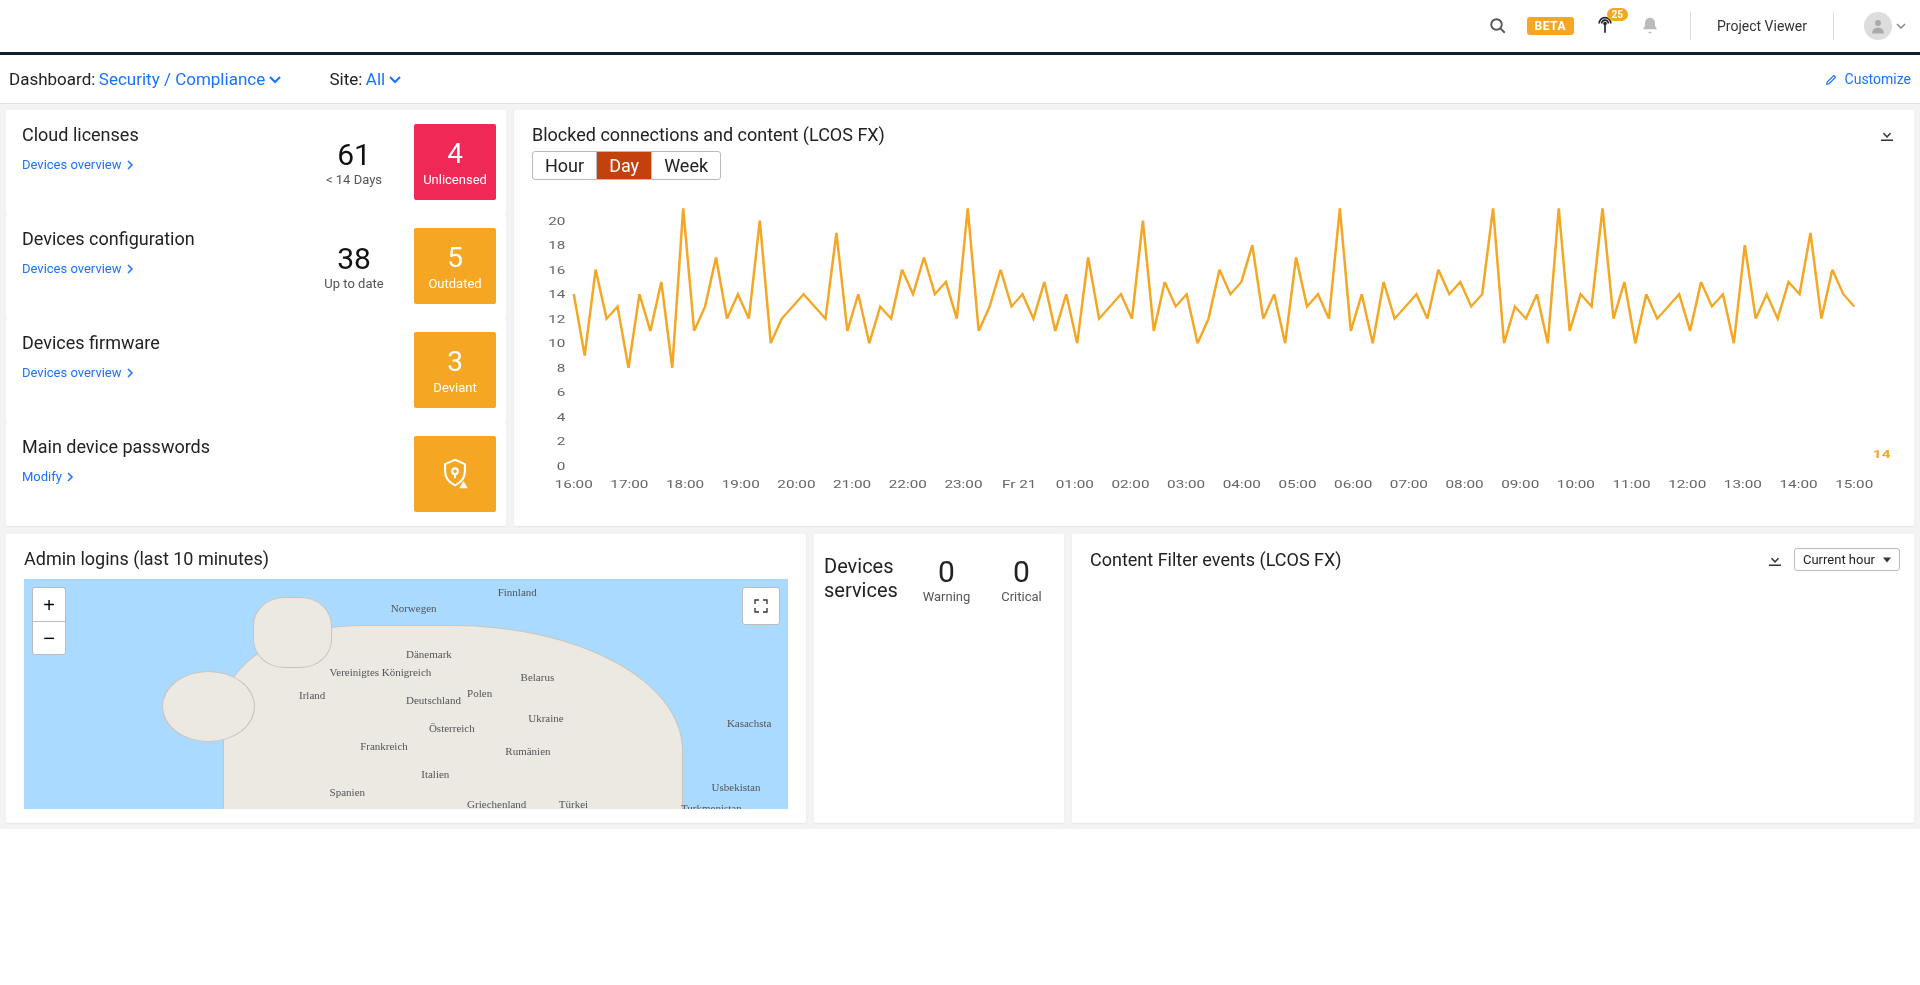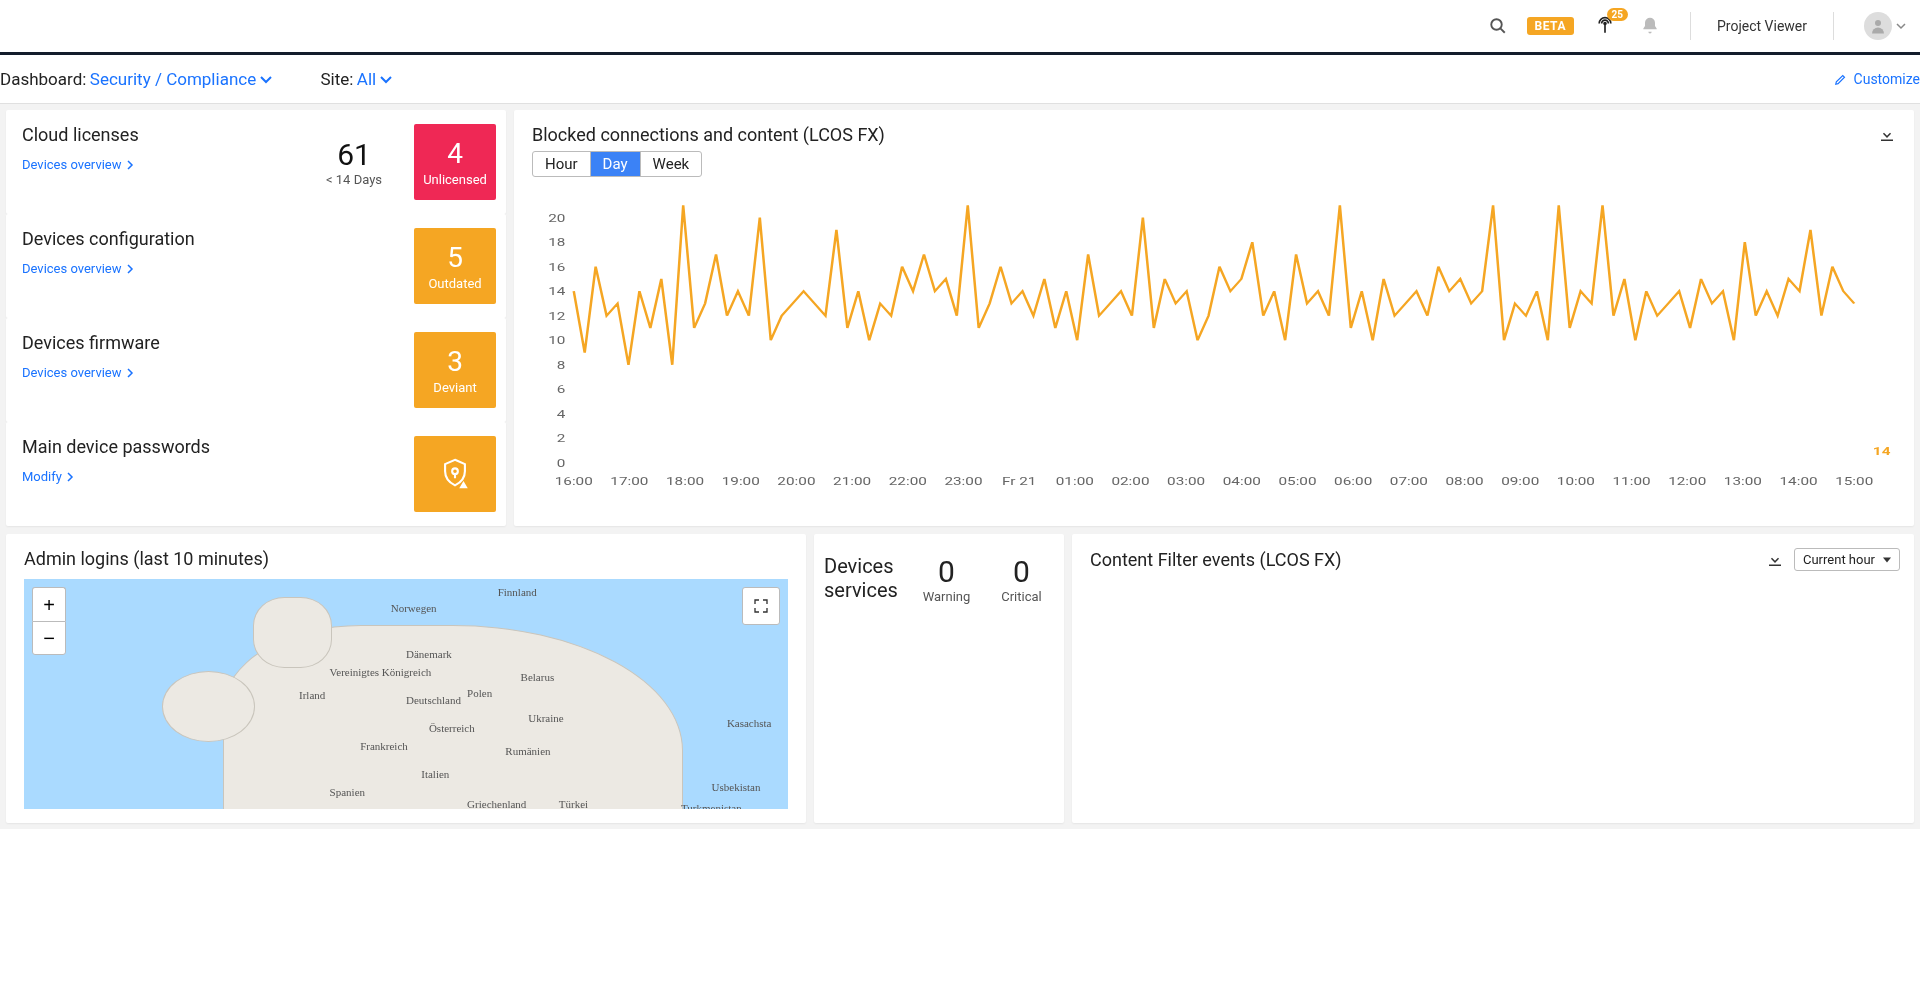"Dashboard: Security / Compliance" .subhdr { padding: 0 0 -> 0 9px }
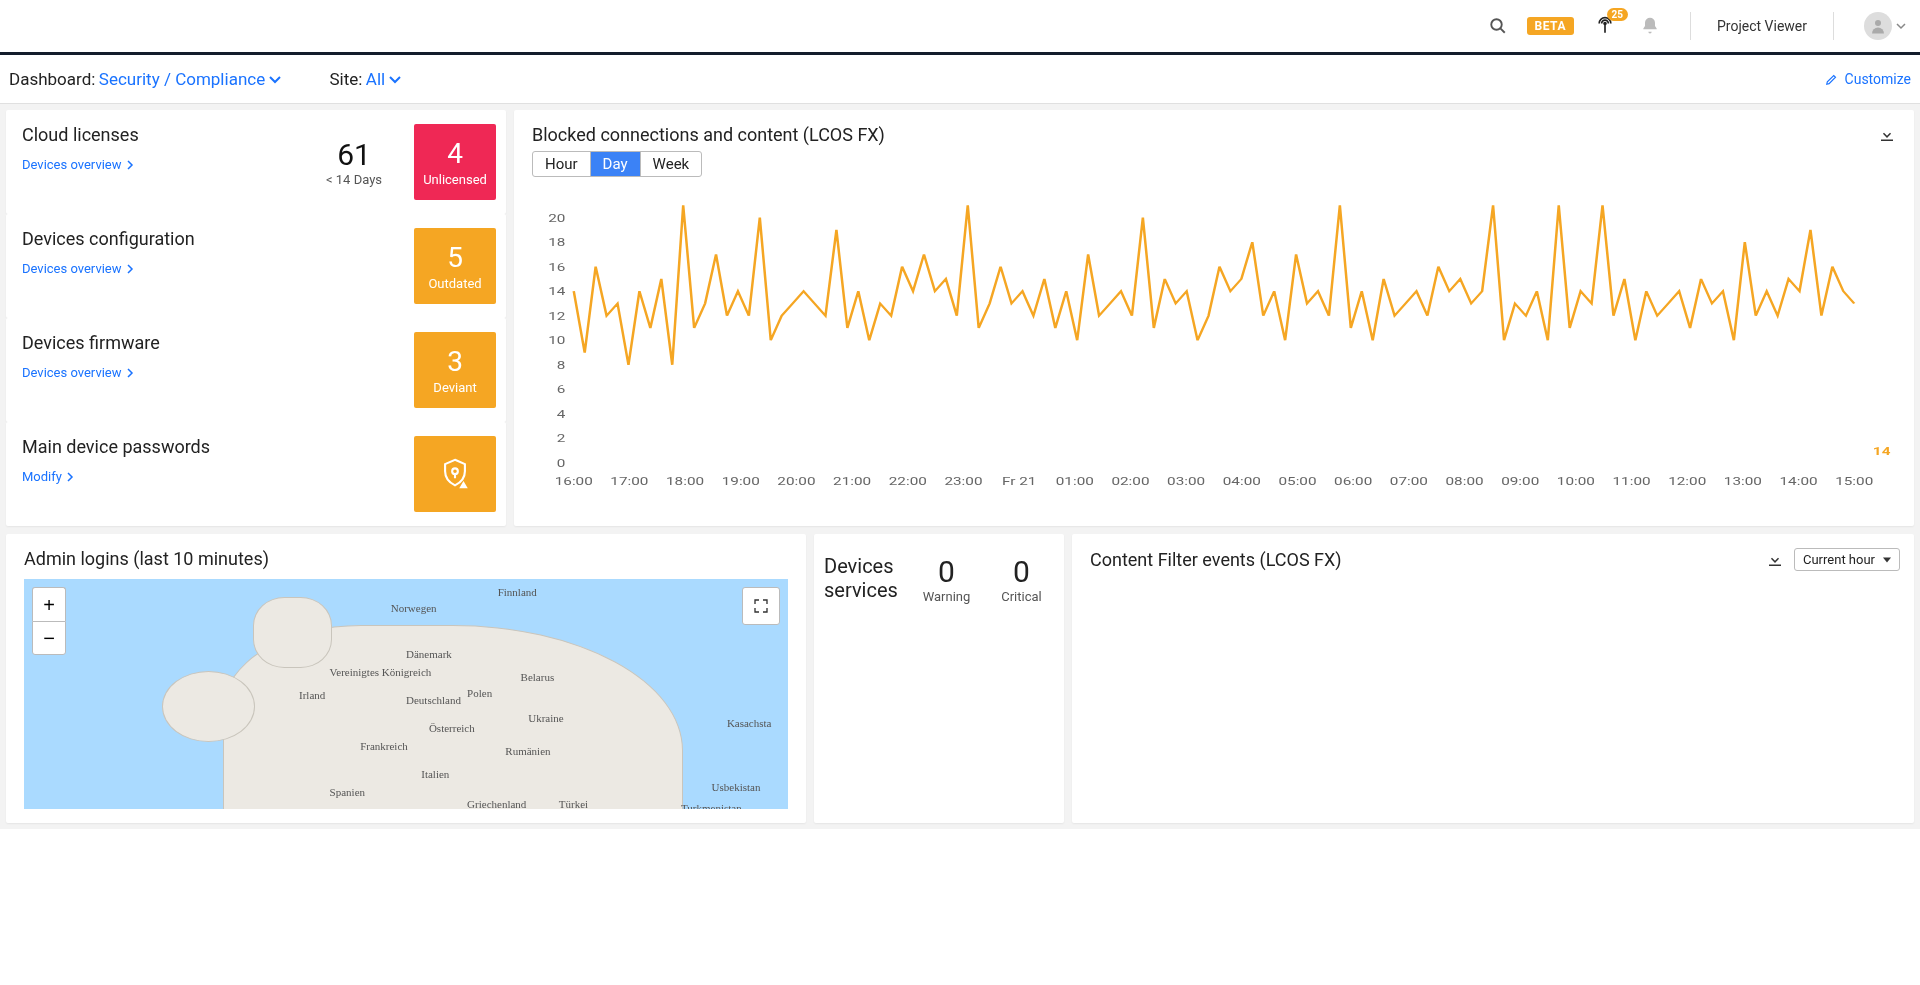"Hour" .seg span { font-size: 15px -> 18px }
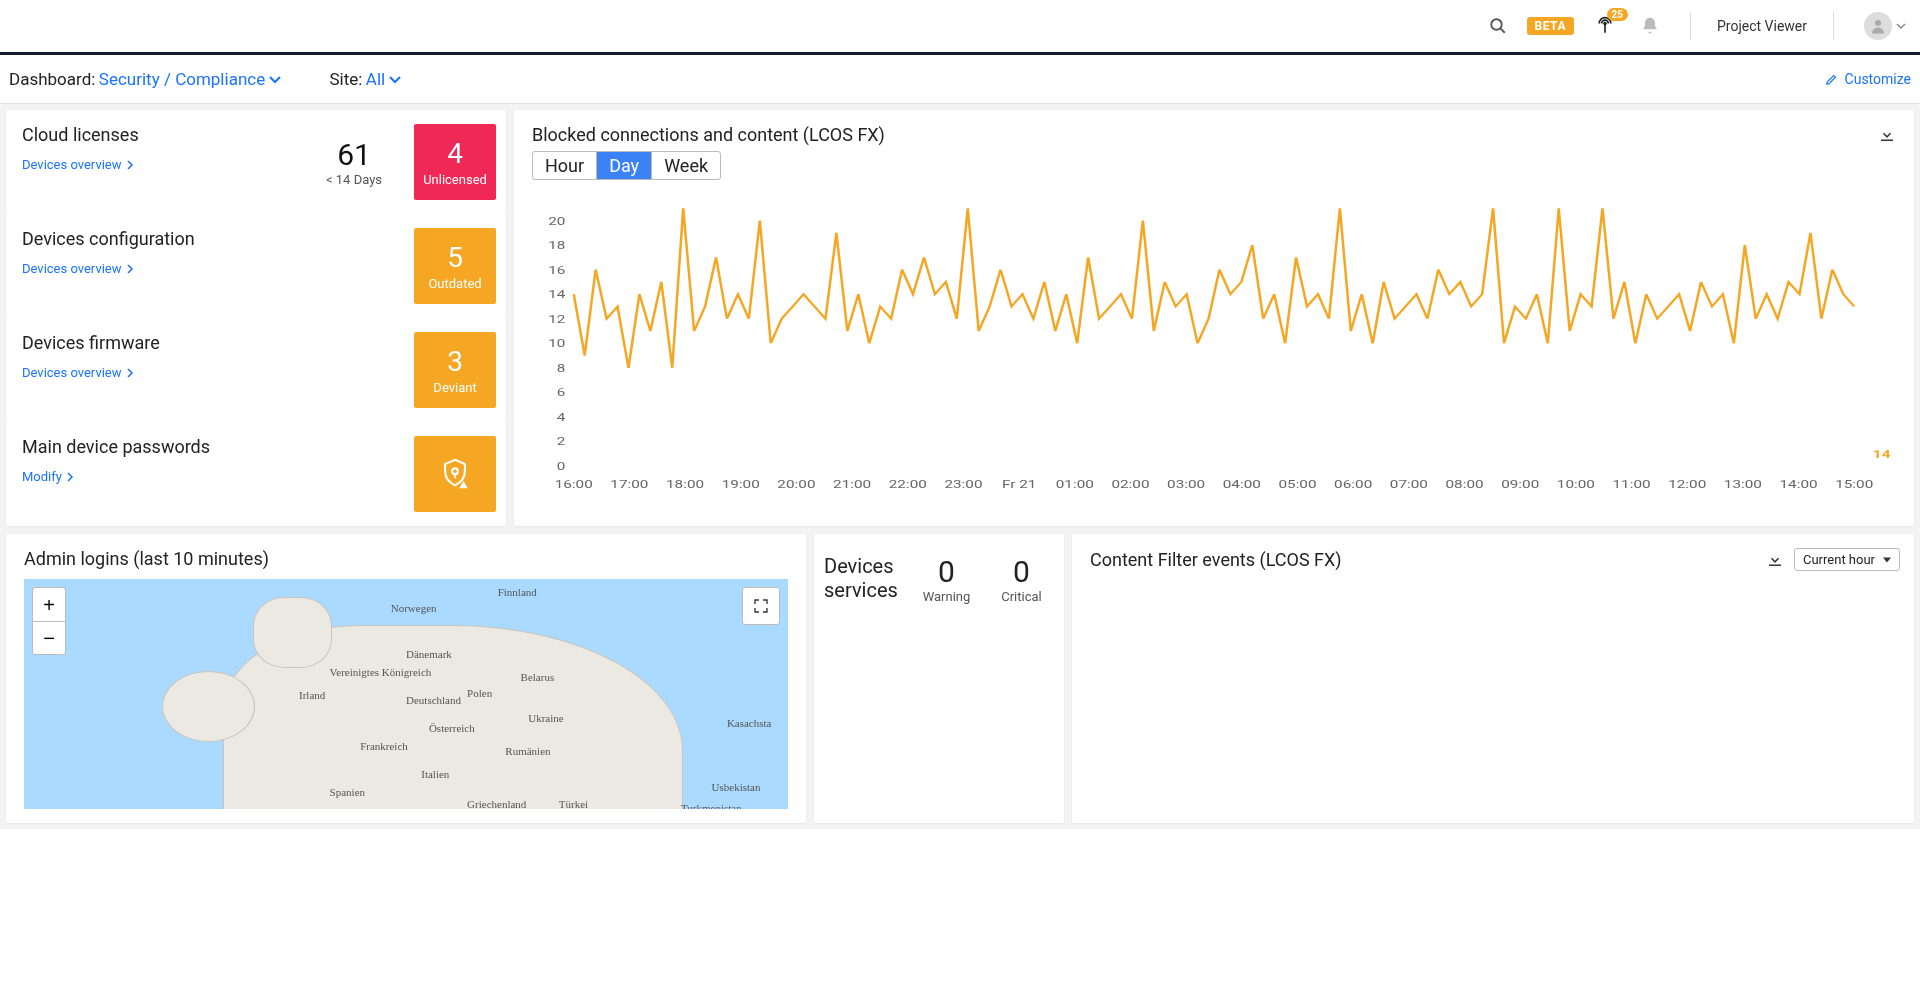"Day" .seg span.active { background: #3b82f6 -> #c2410c }
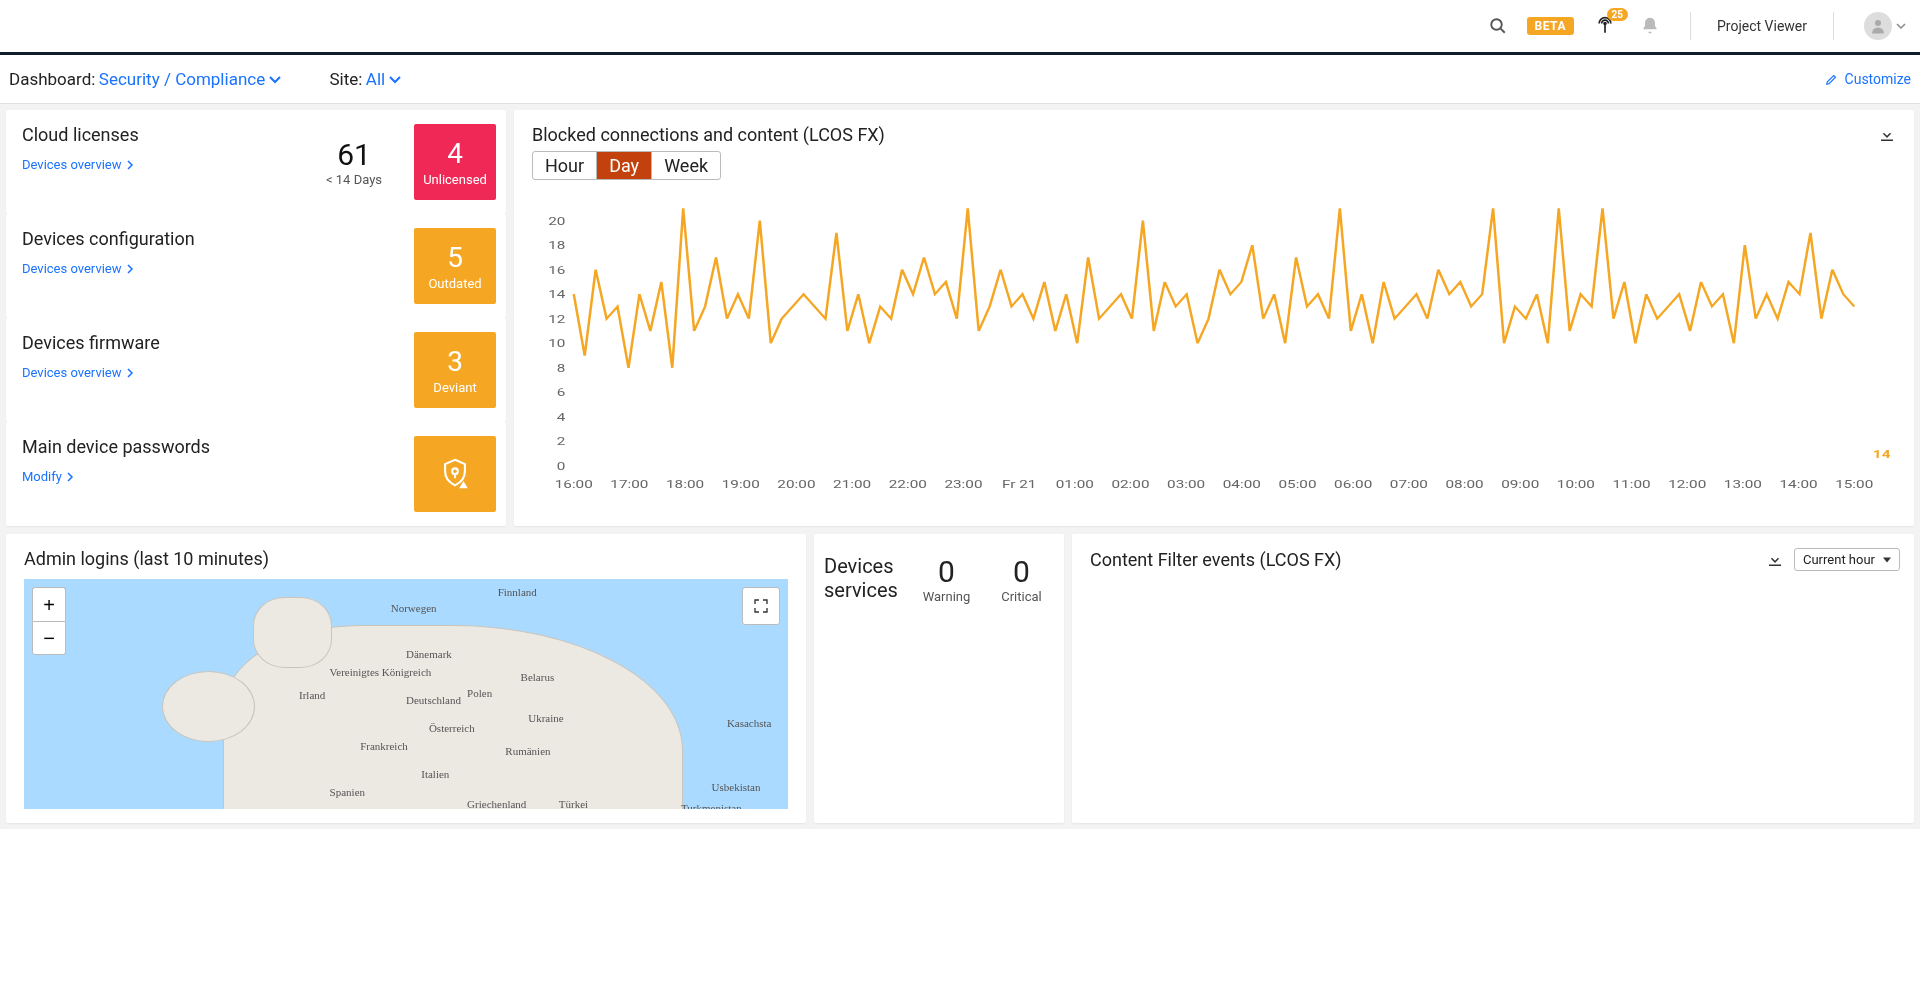"38" div.num-block { html: none -> <div> <span>38</span> <span>Up to date</span> </div> }
